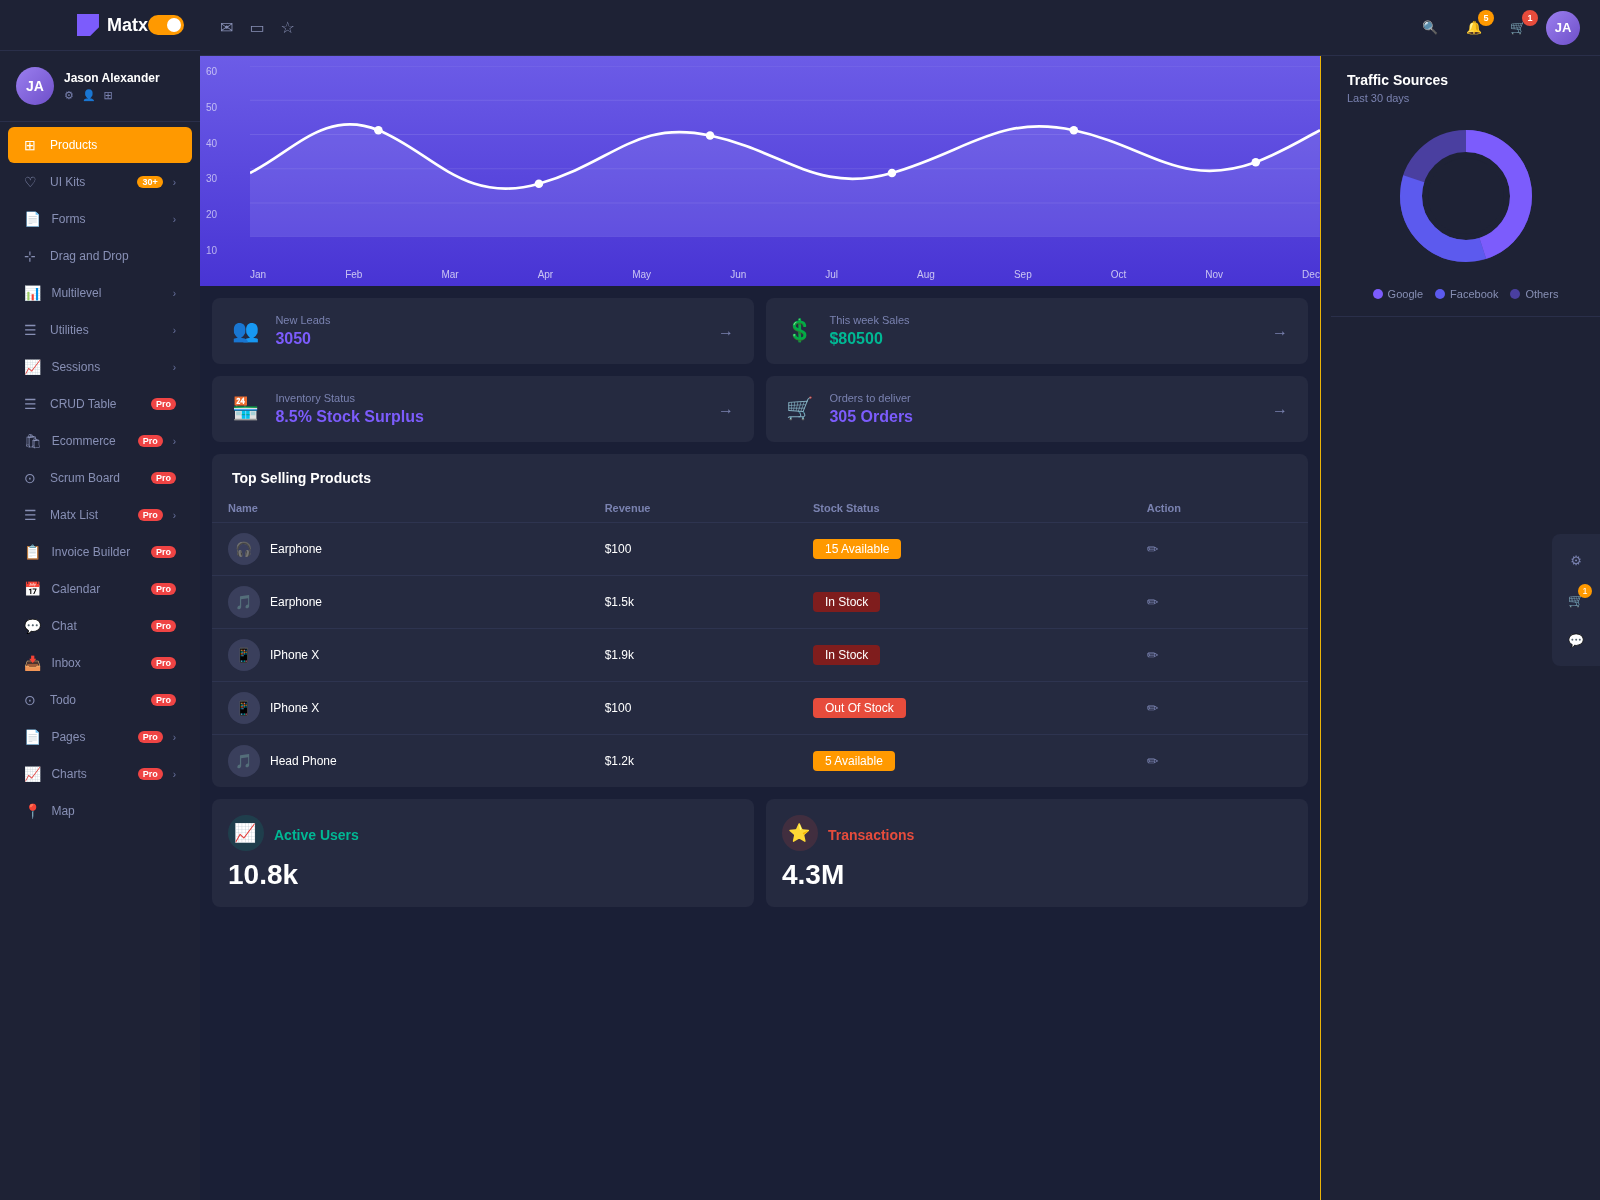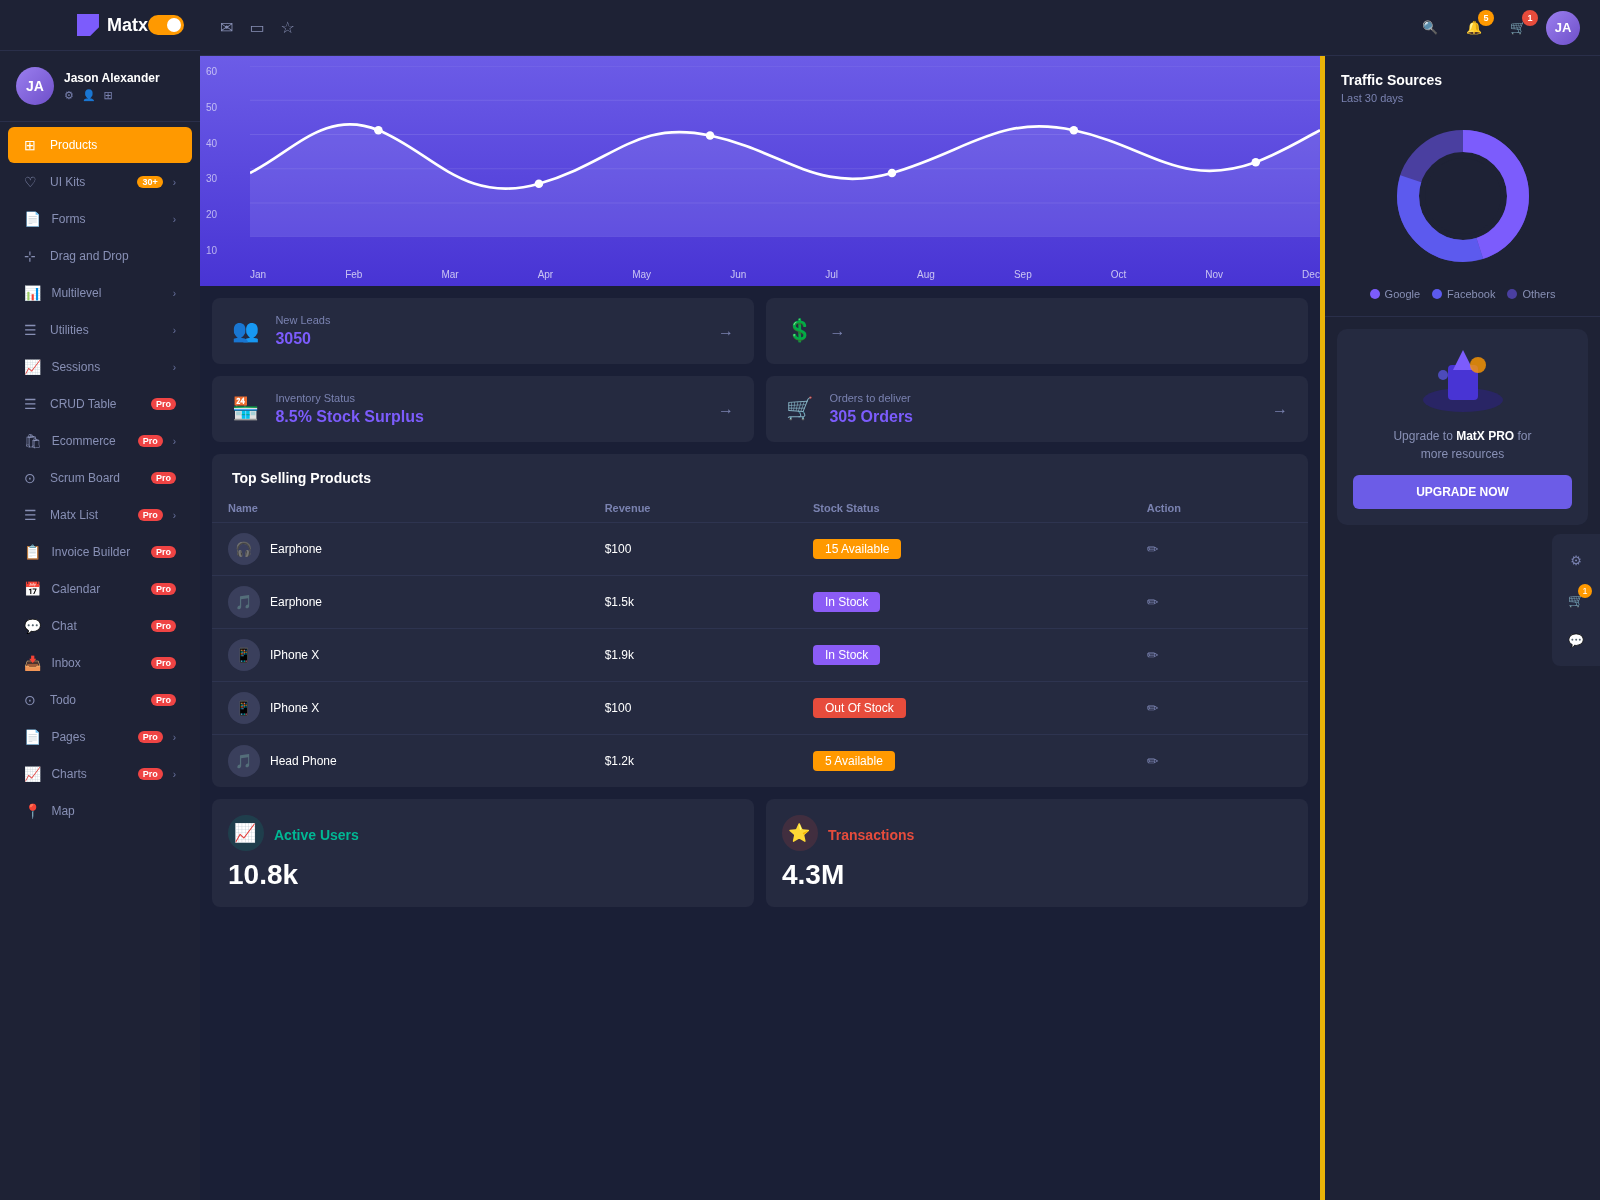"Traffic Sources" .right-panel { border-left: 5px solid #eab308 -> 1px solid #eab308; padding-left: none -> 10px }
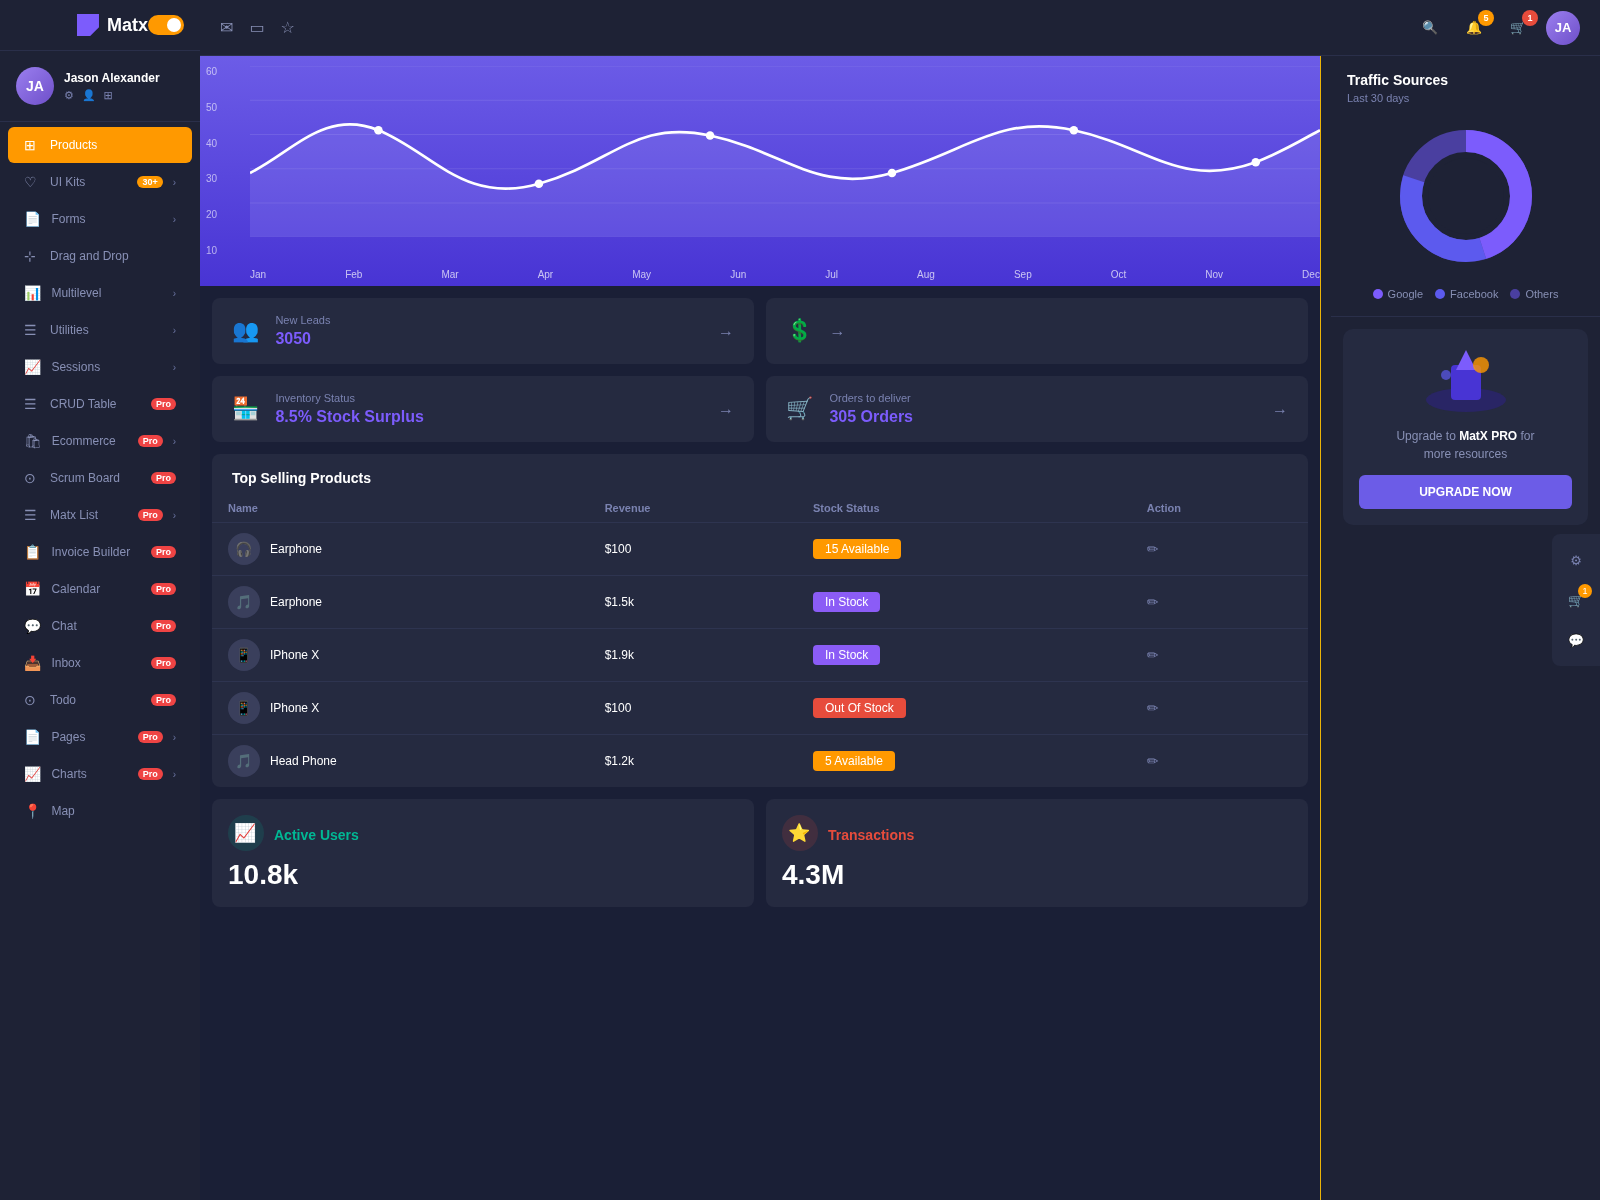"This week Sales" div.stat-info { html: none -> <div> <div>This week Sales</div> <div>$80500</div> </div> }
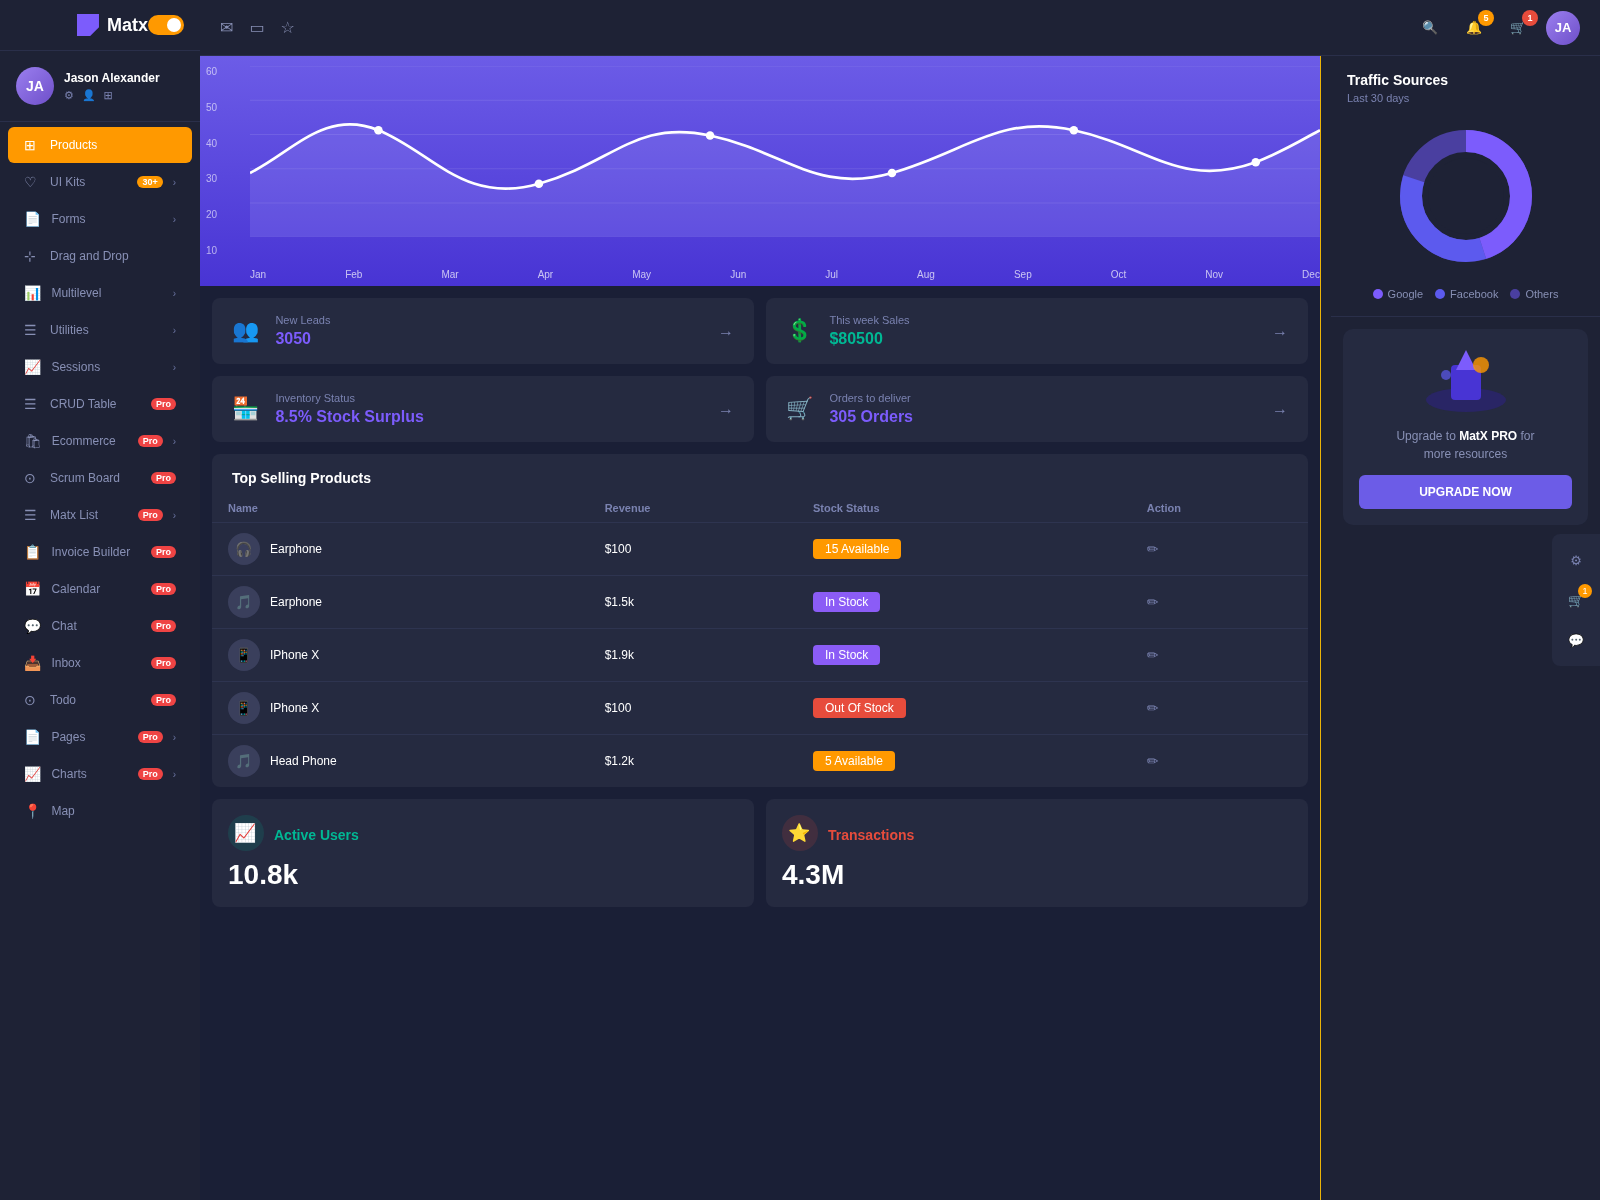"Upgrade to MatX PRO for" div.upgrade-card { html: <div> <div> <svg> <ellipse></ellipse> <rect></rect> <polygon></polygon> <circle></circle> <circle></circle> </svg> </div> <div> Upgrade to <strong>MatX PRO</strong> for<br>more resources </div> <button>UPGRADE NOW</button> </div> -> none }
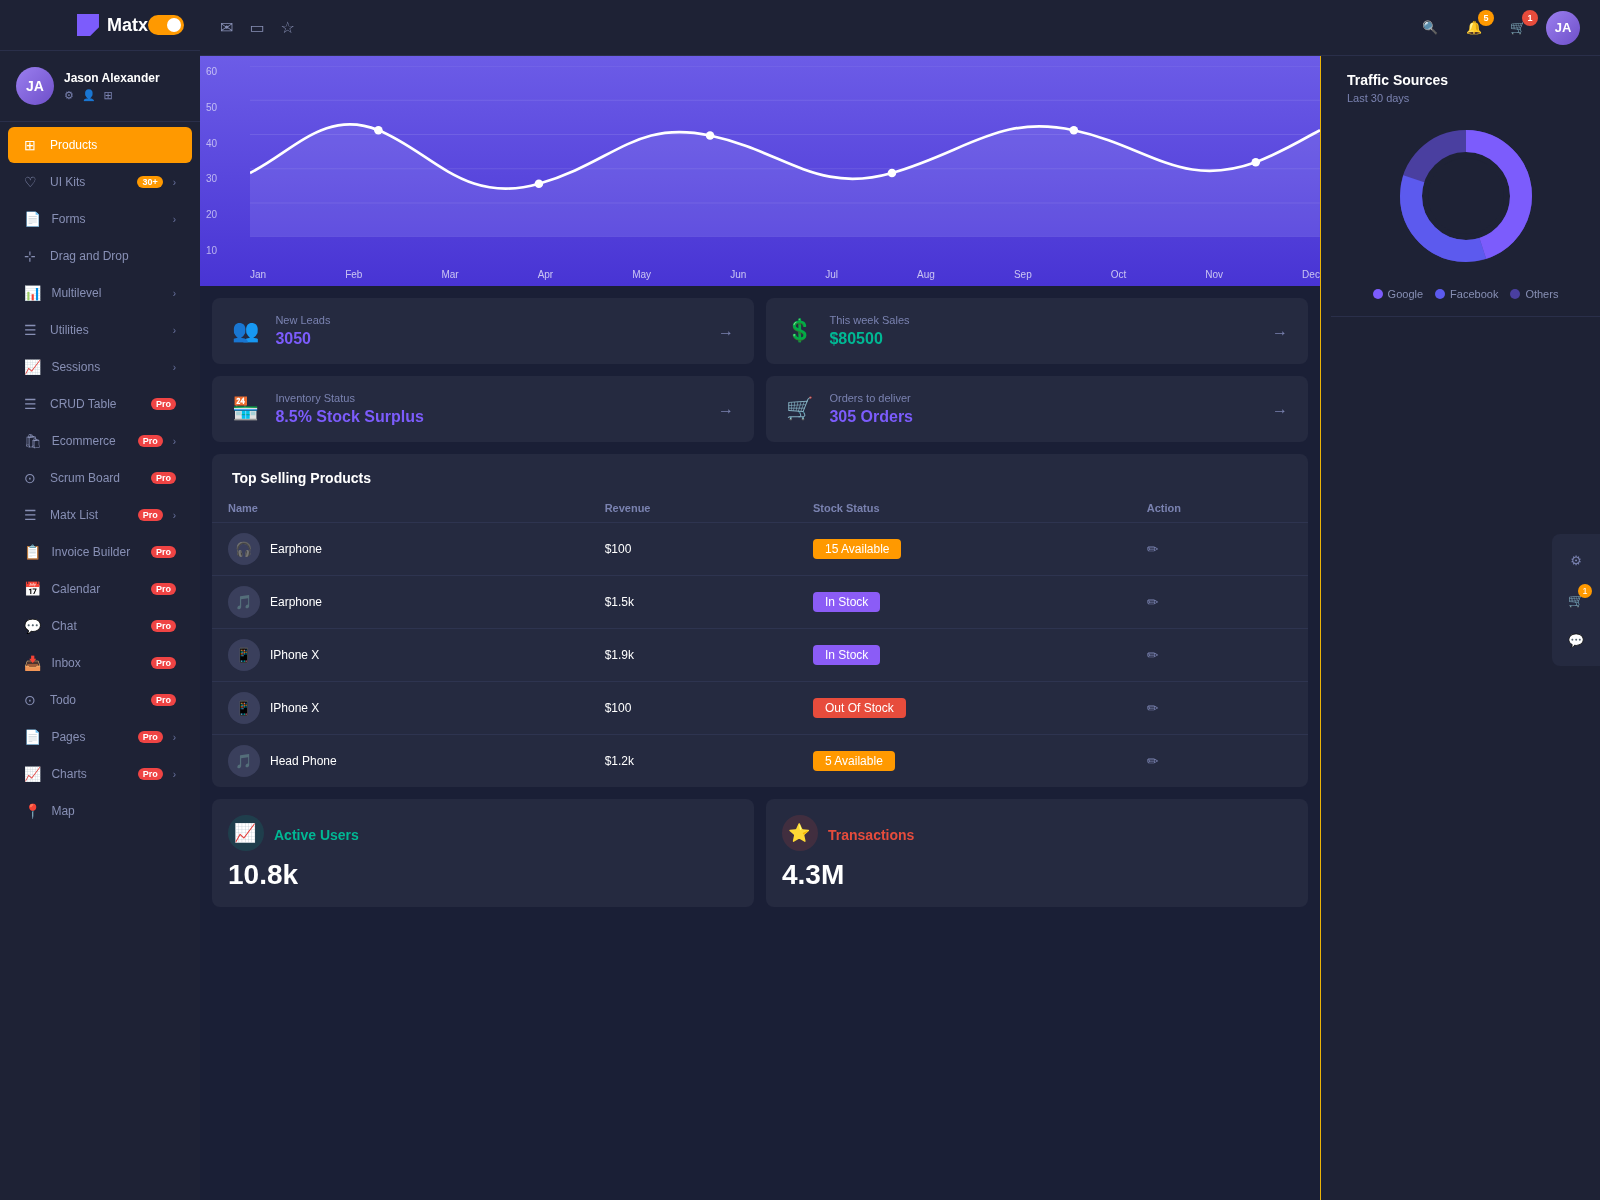"In Stock" .badge-instock { background: #8b5cf6 -> #7f1d1d }
